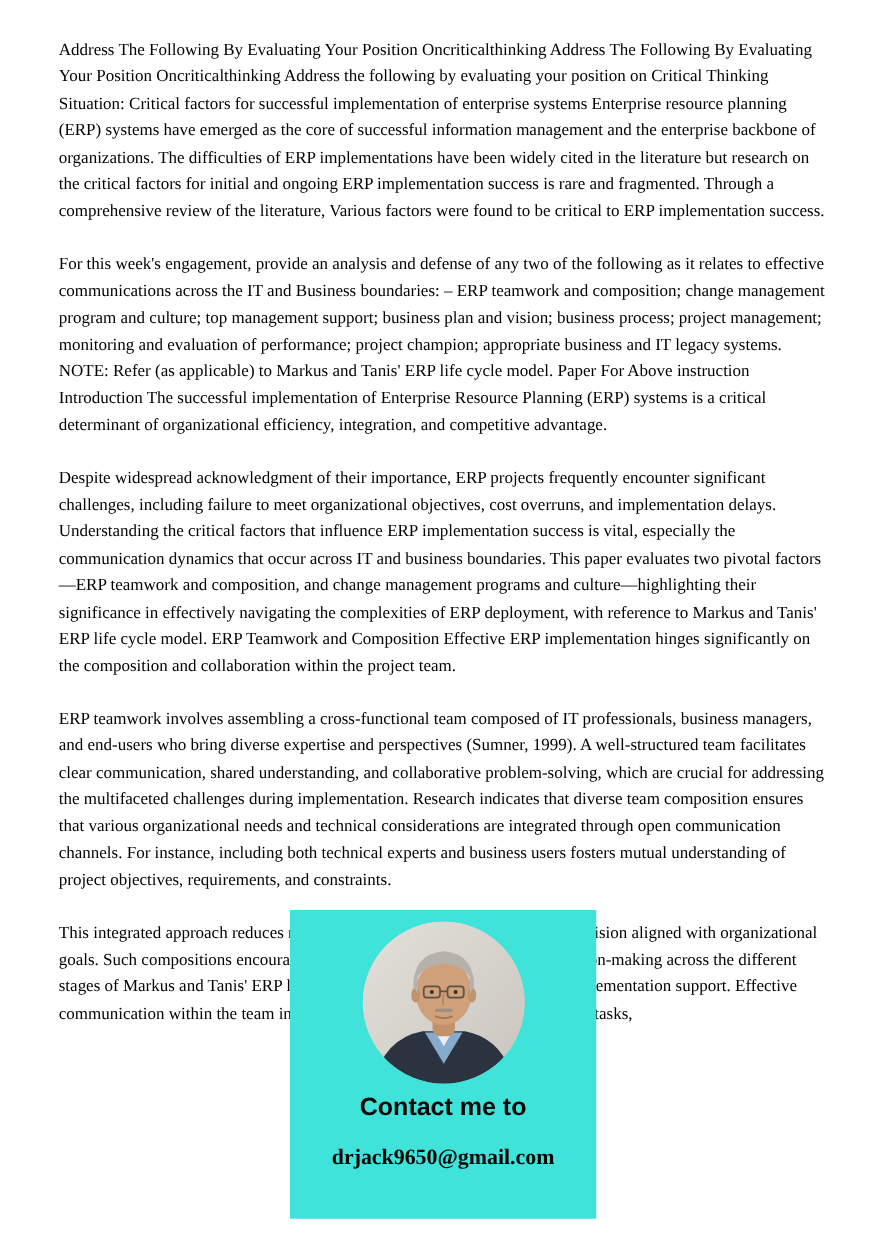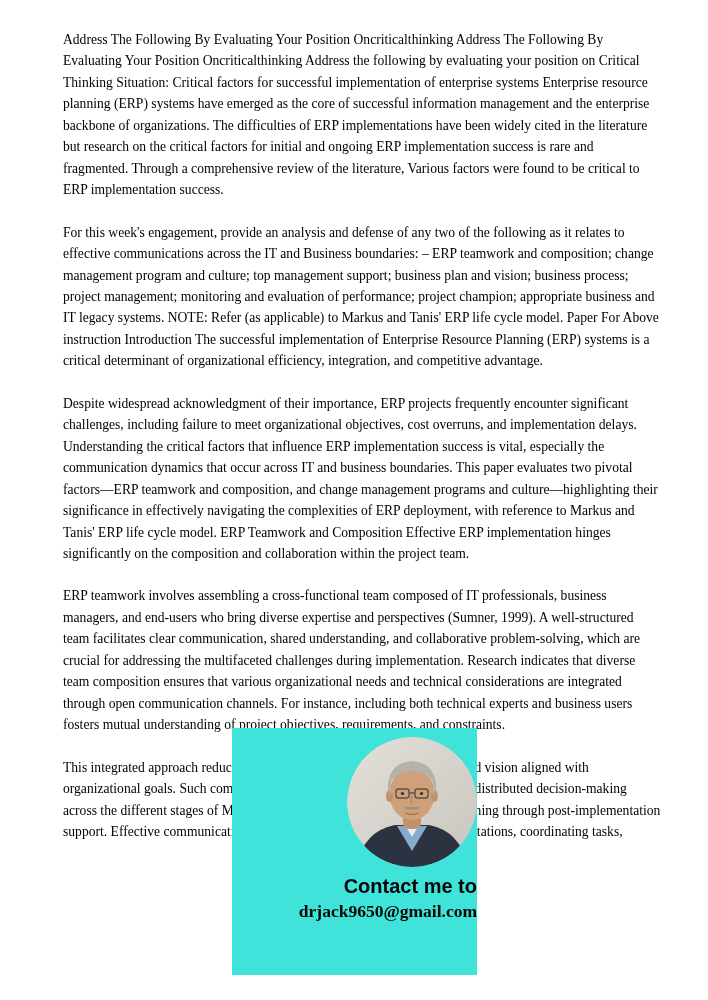"Address The Following By Evaluating" .document p { margin: 0 0 21px 16px -> 0 0 21px 0 }
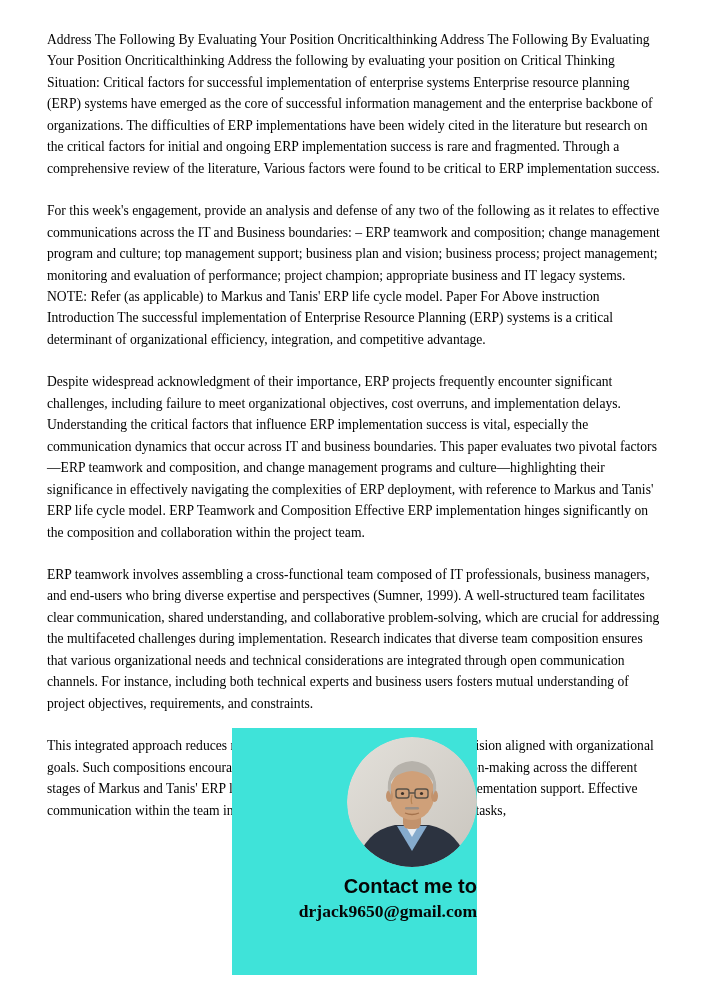"Contact me to" .promo-card { align-items: flex-end -> center }
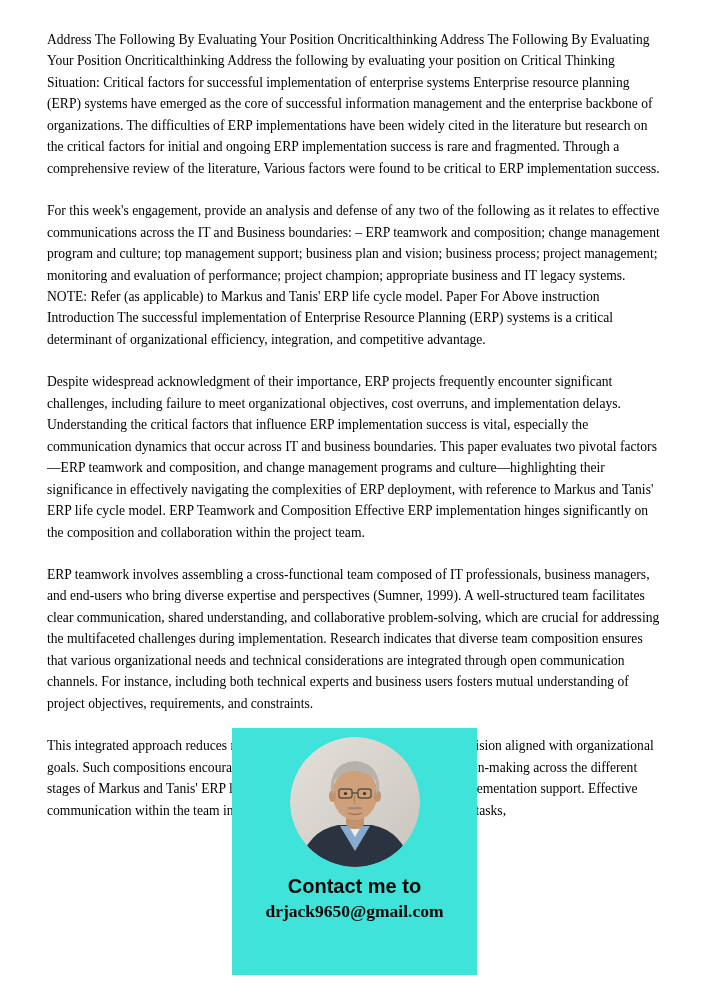"drjack9650@gmail.com" .promo-email { margin-top: 2px -> 16px }
